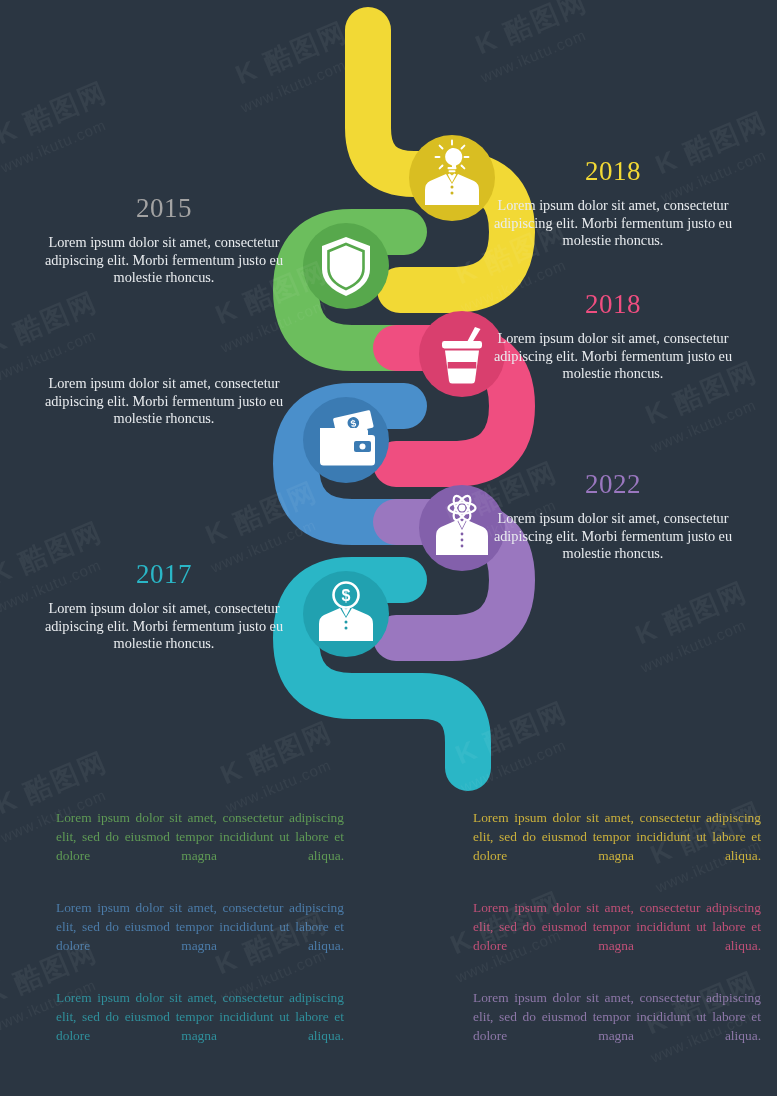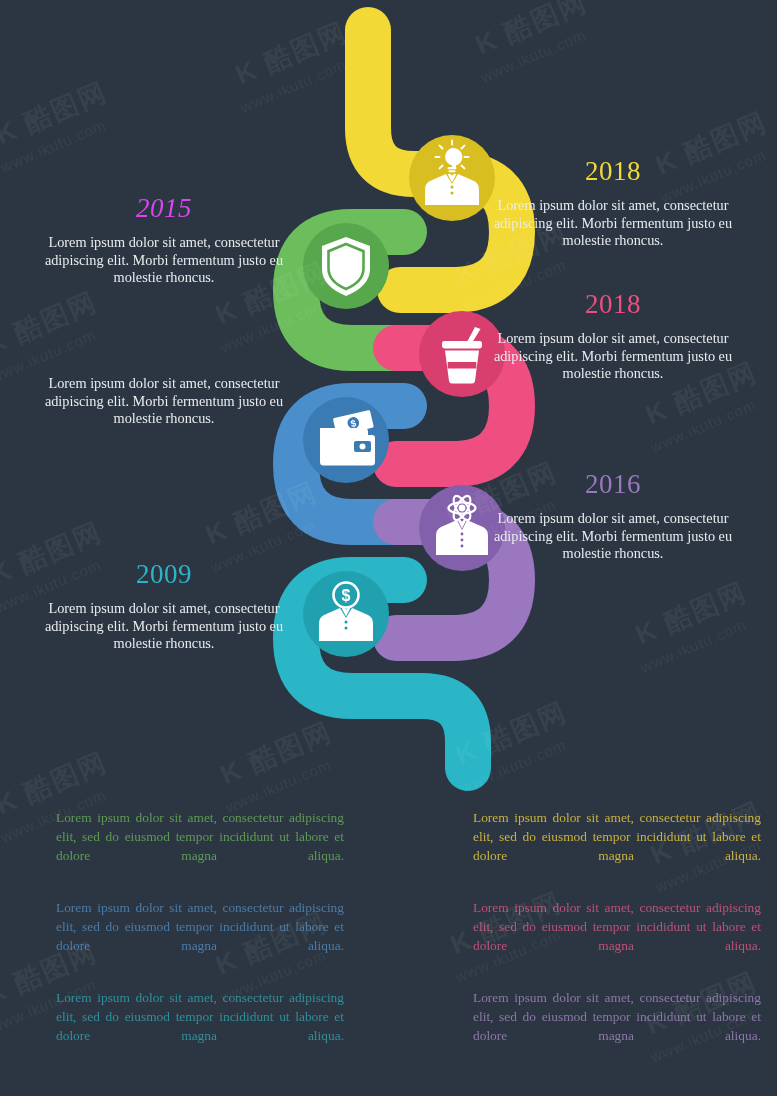"2015" div.year-label { color: #d946ef -> #a3a3a3; font-style: italic -> none }
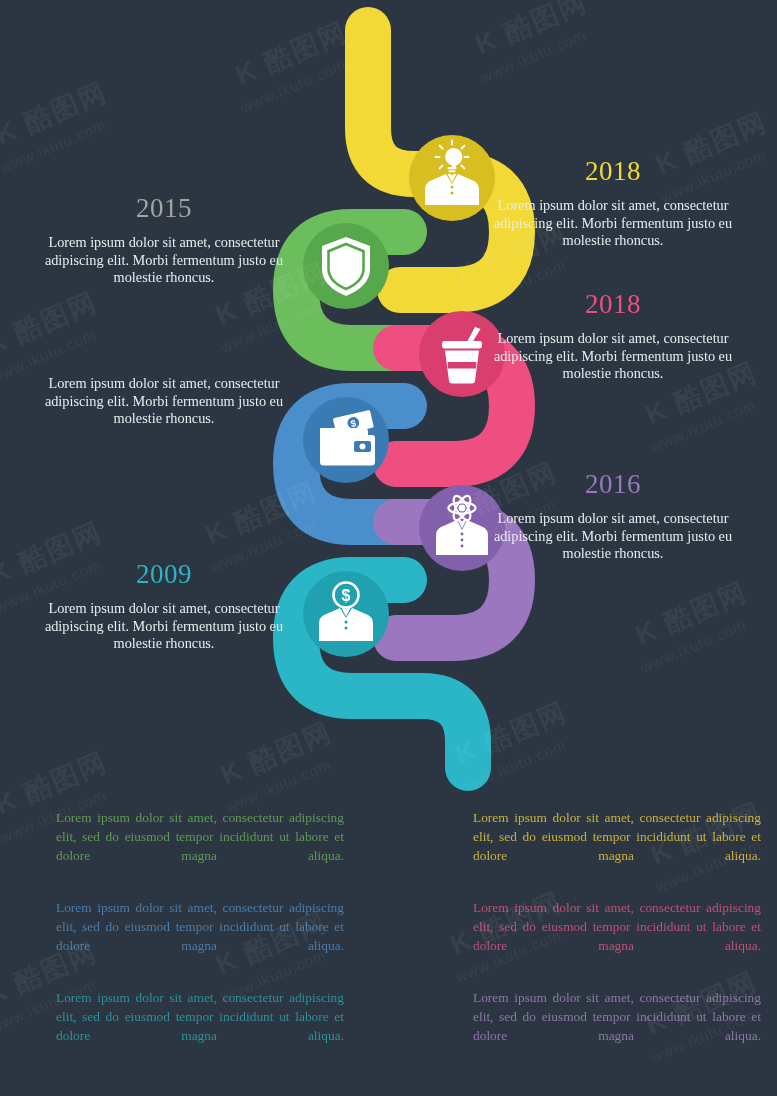"2016" div.year-label { text: 2016 -> 2022 }
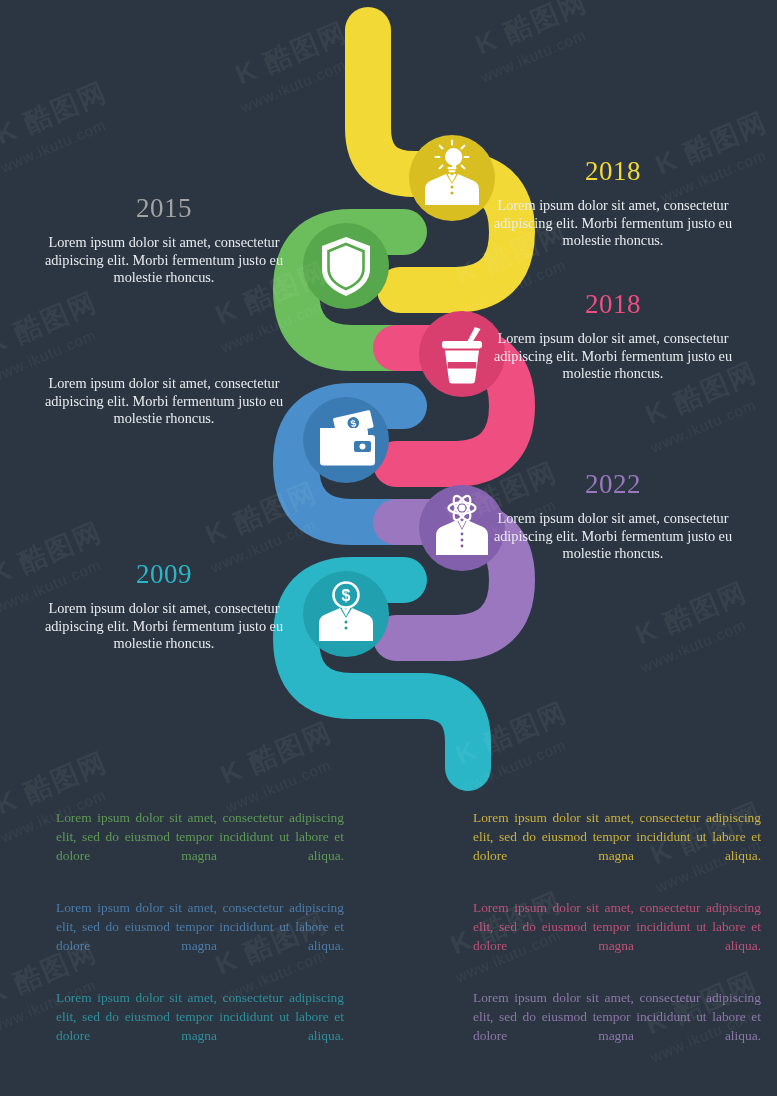"2009" div.year-label { text: 2009 -> 2017 }
